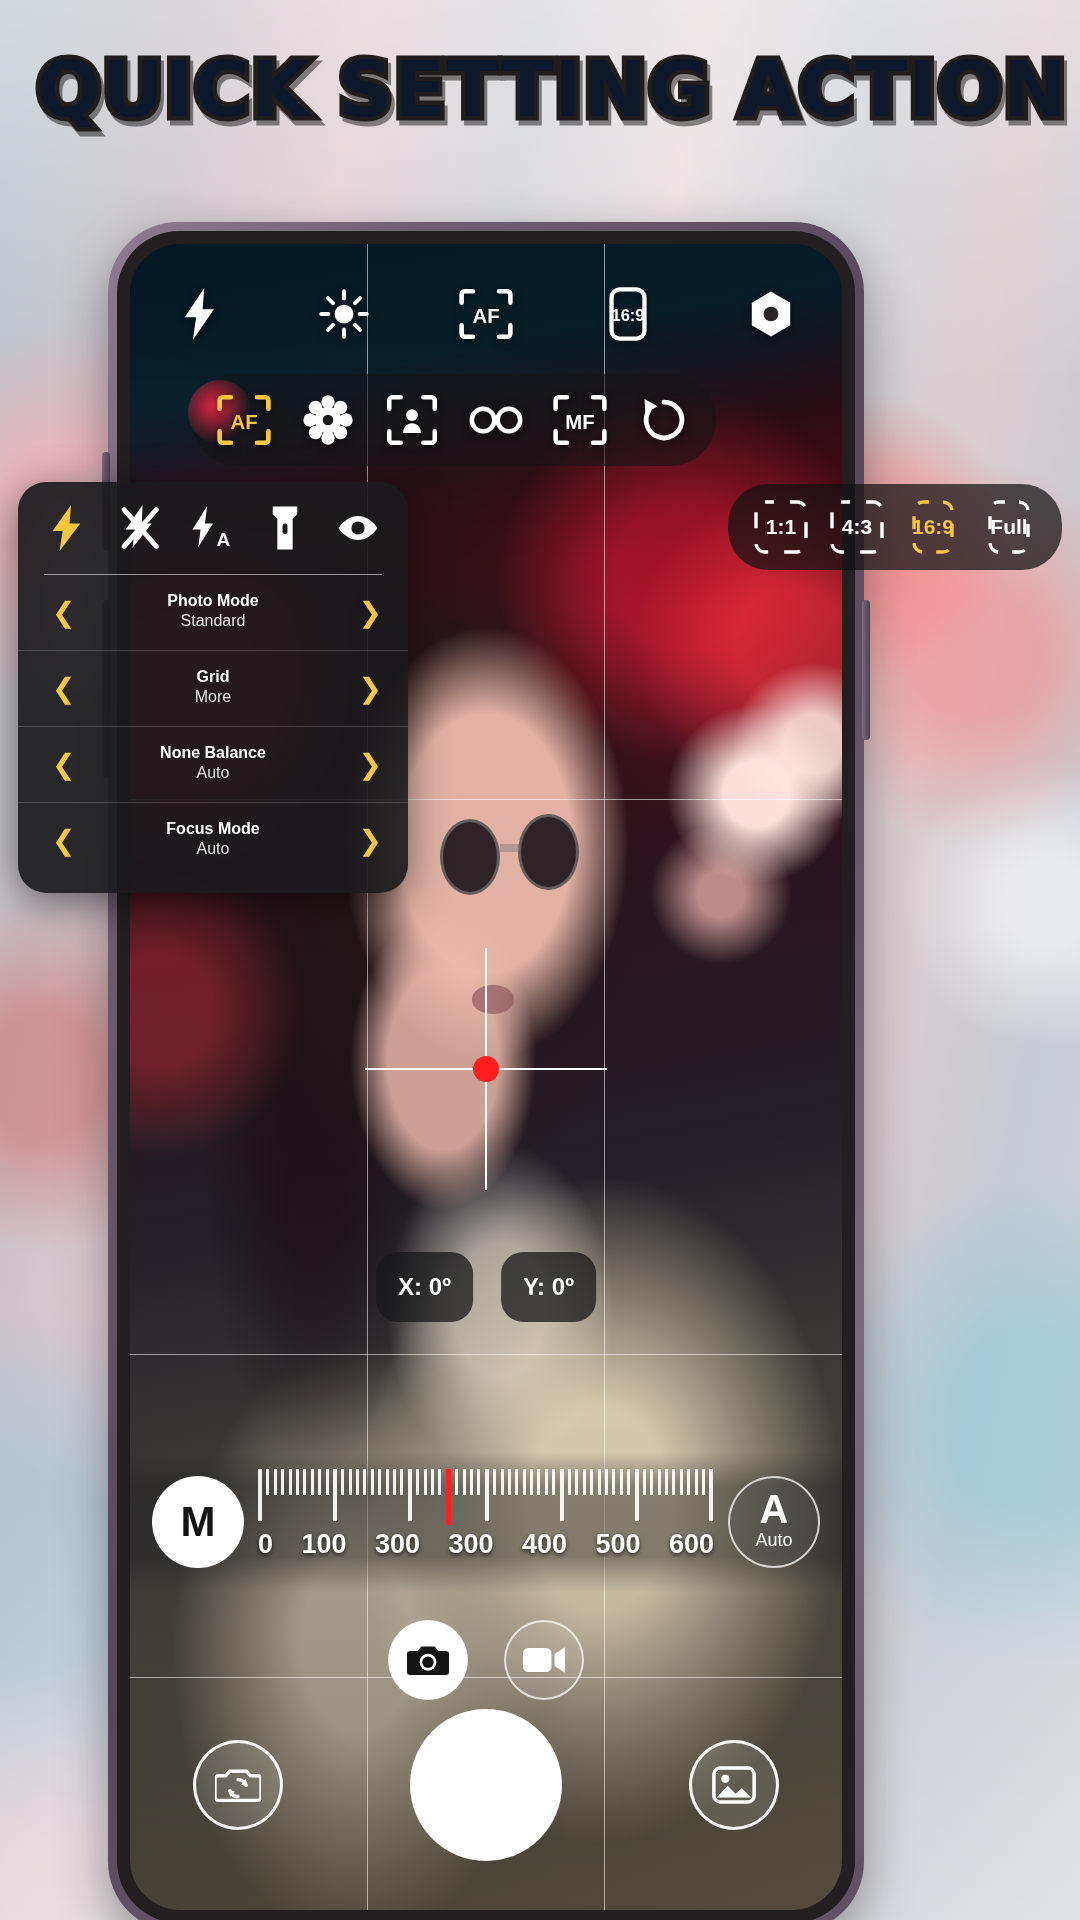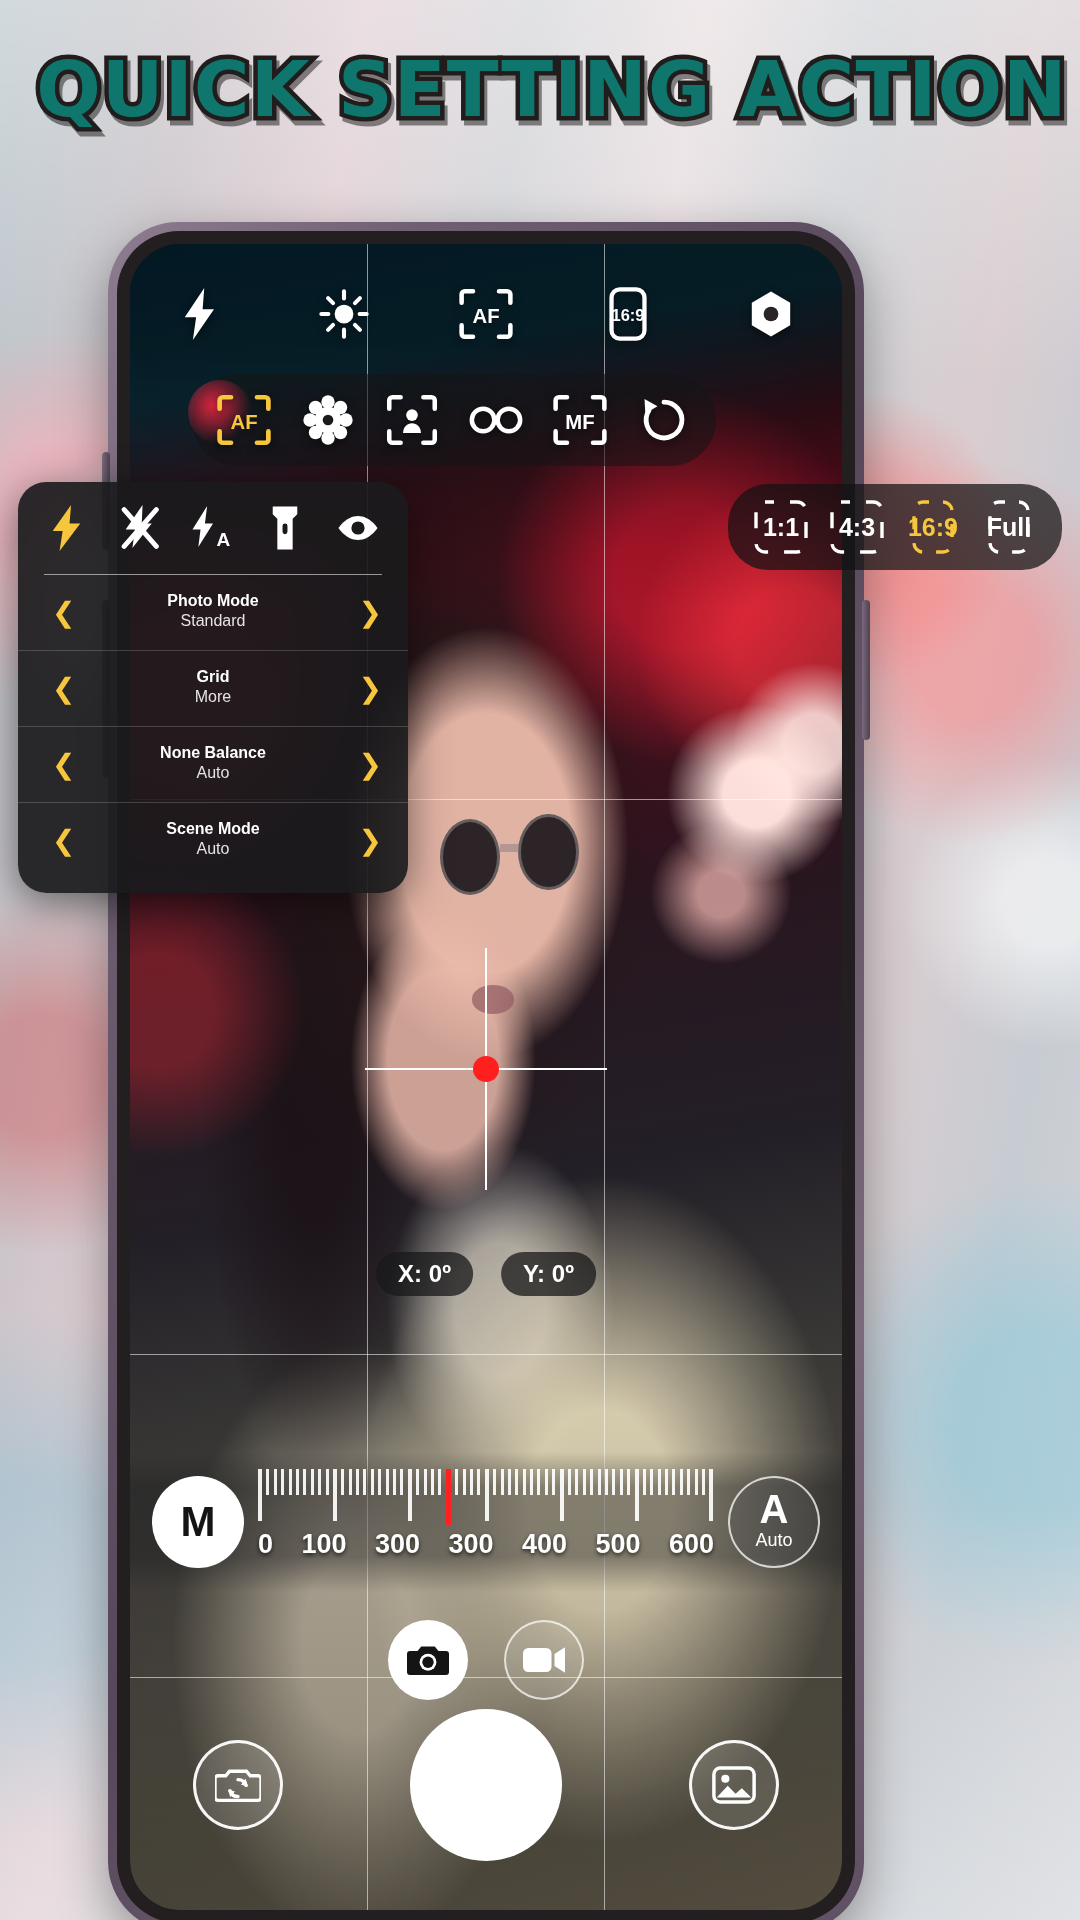"QUICK SETTING ACTION" #title { color: #0f766e -> #0f172a }
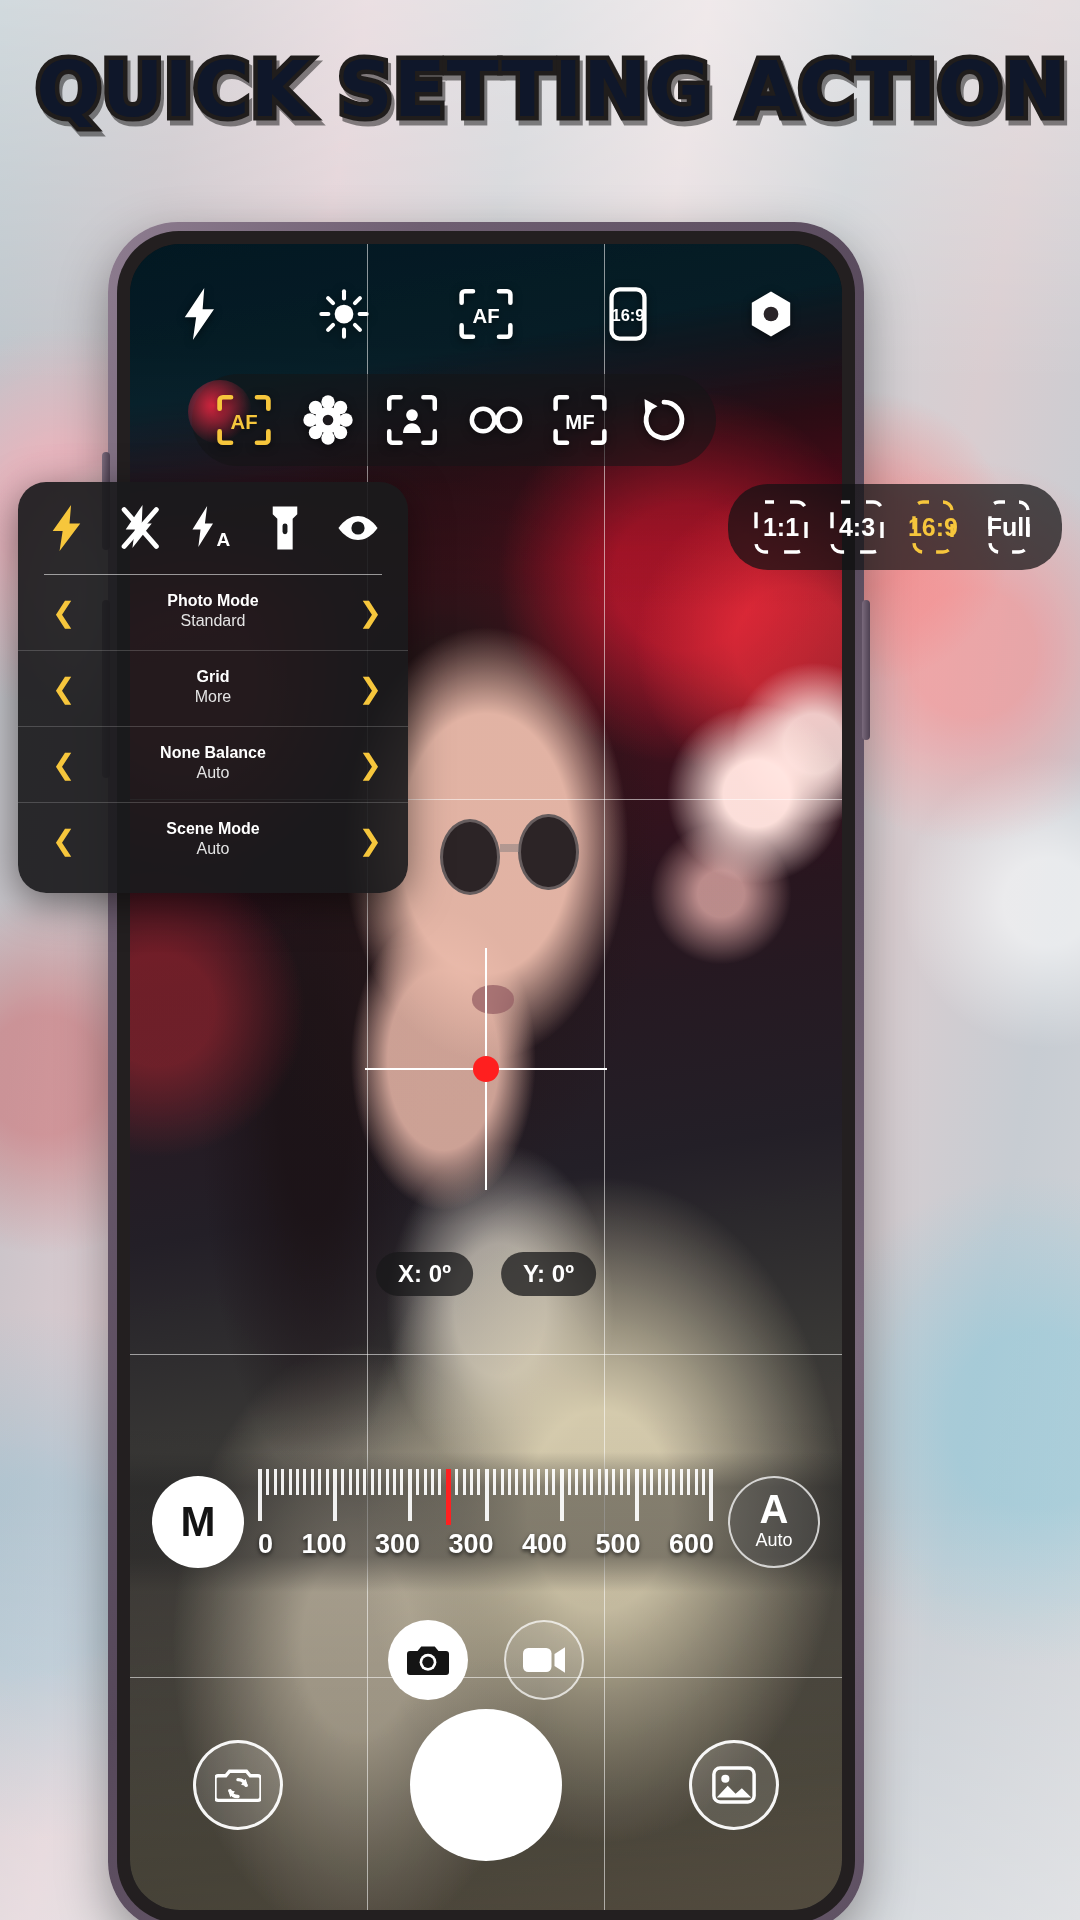"1:1" .ratio-pill span { font-size: 25px -> 21px }
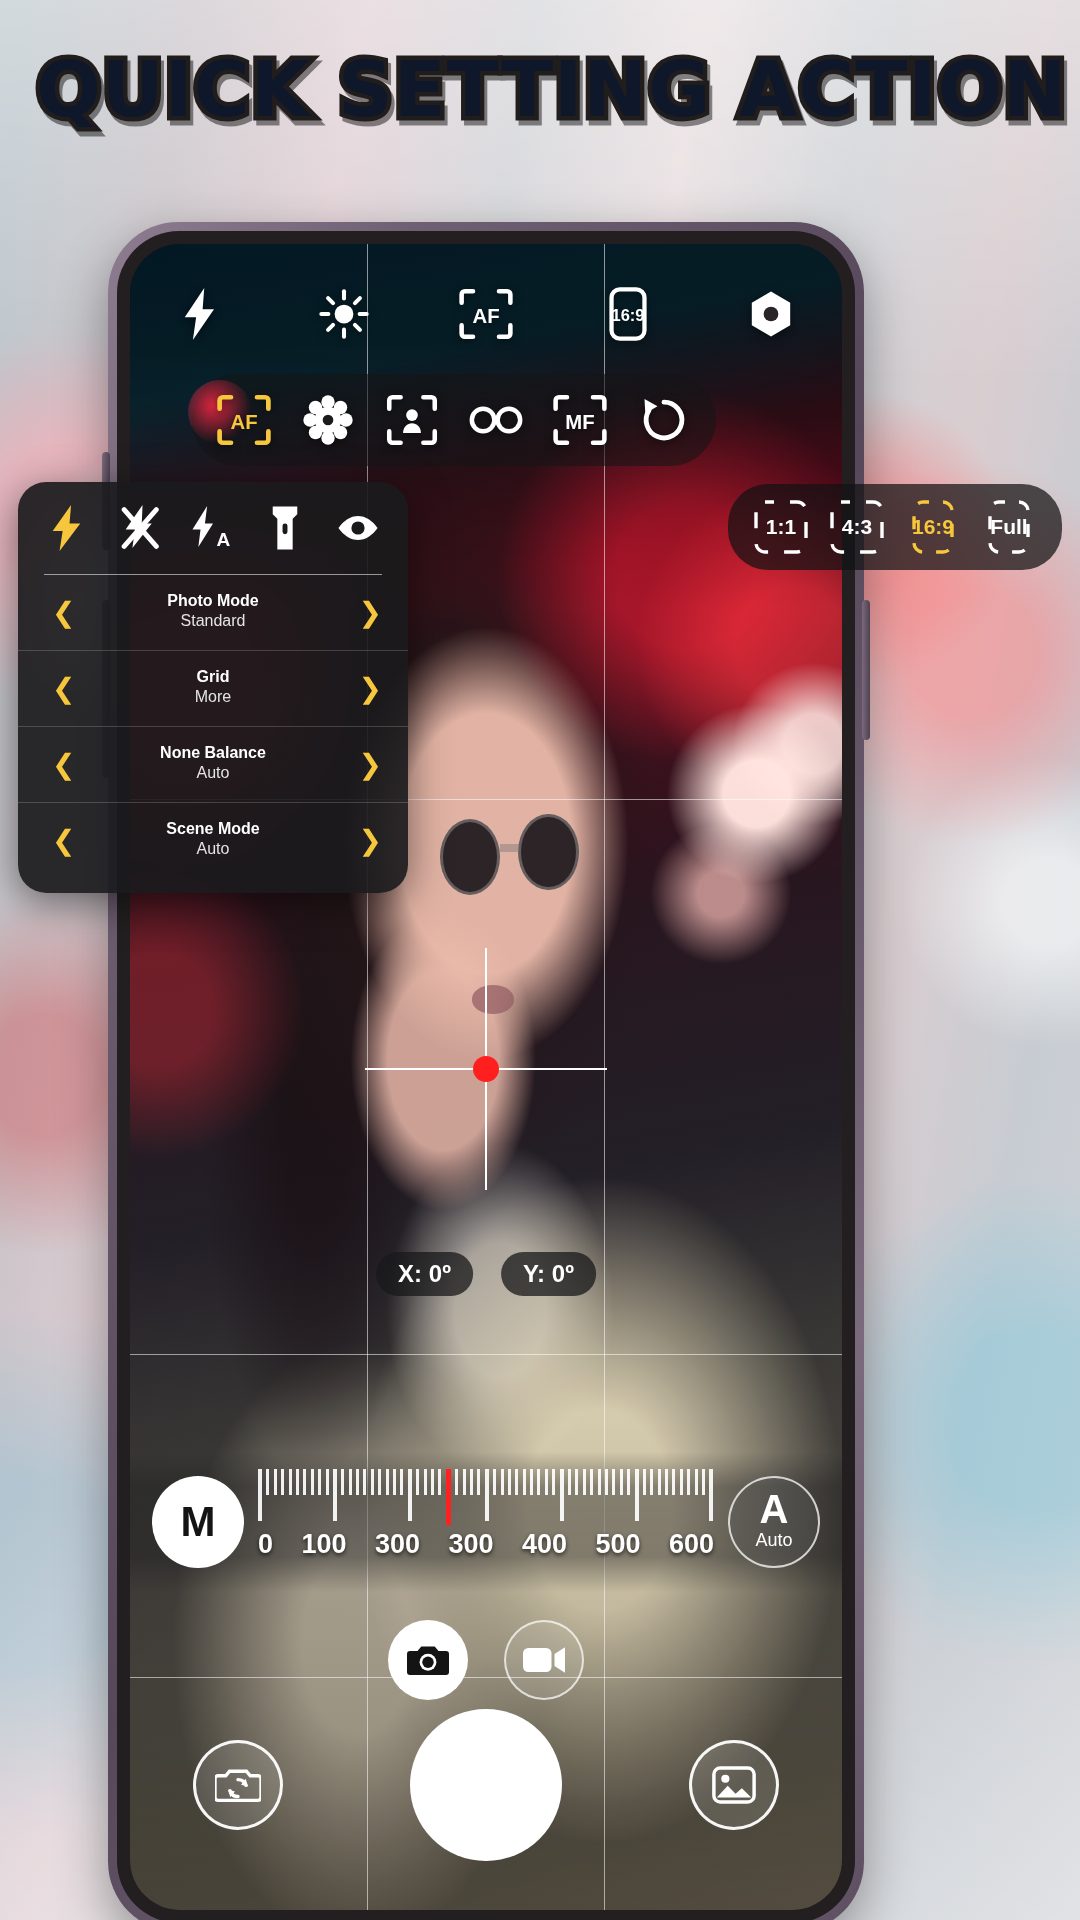"Scene Mode" span.sname { text: Scene -> Focus }
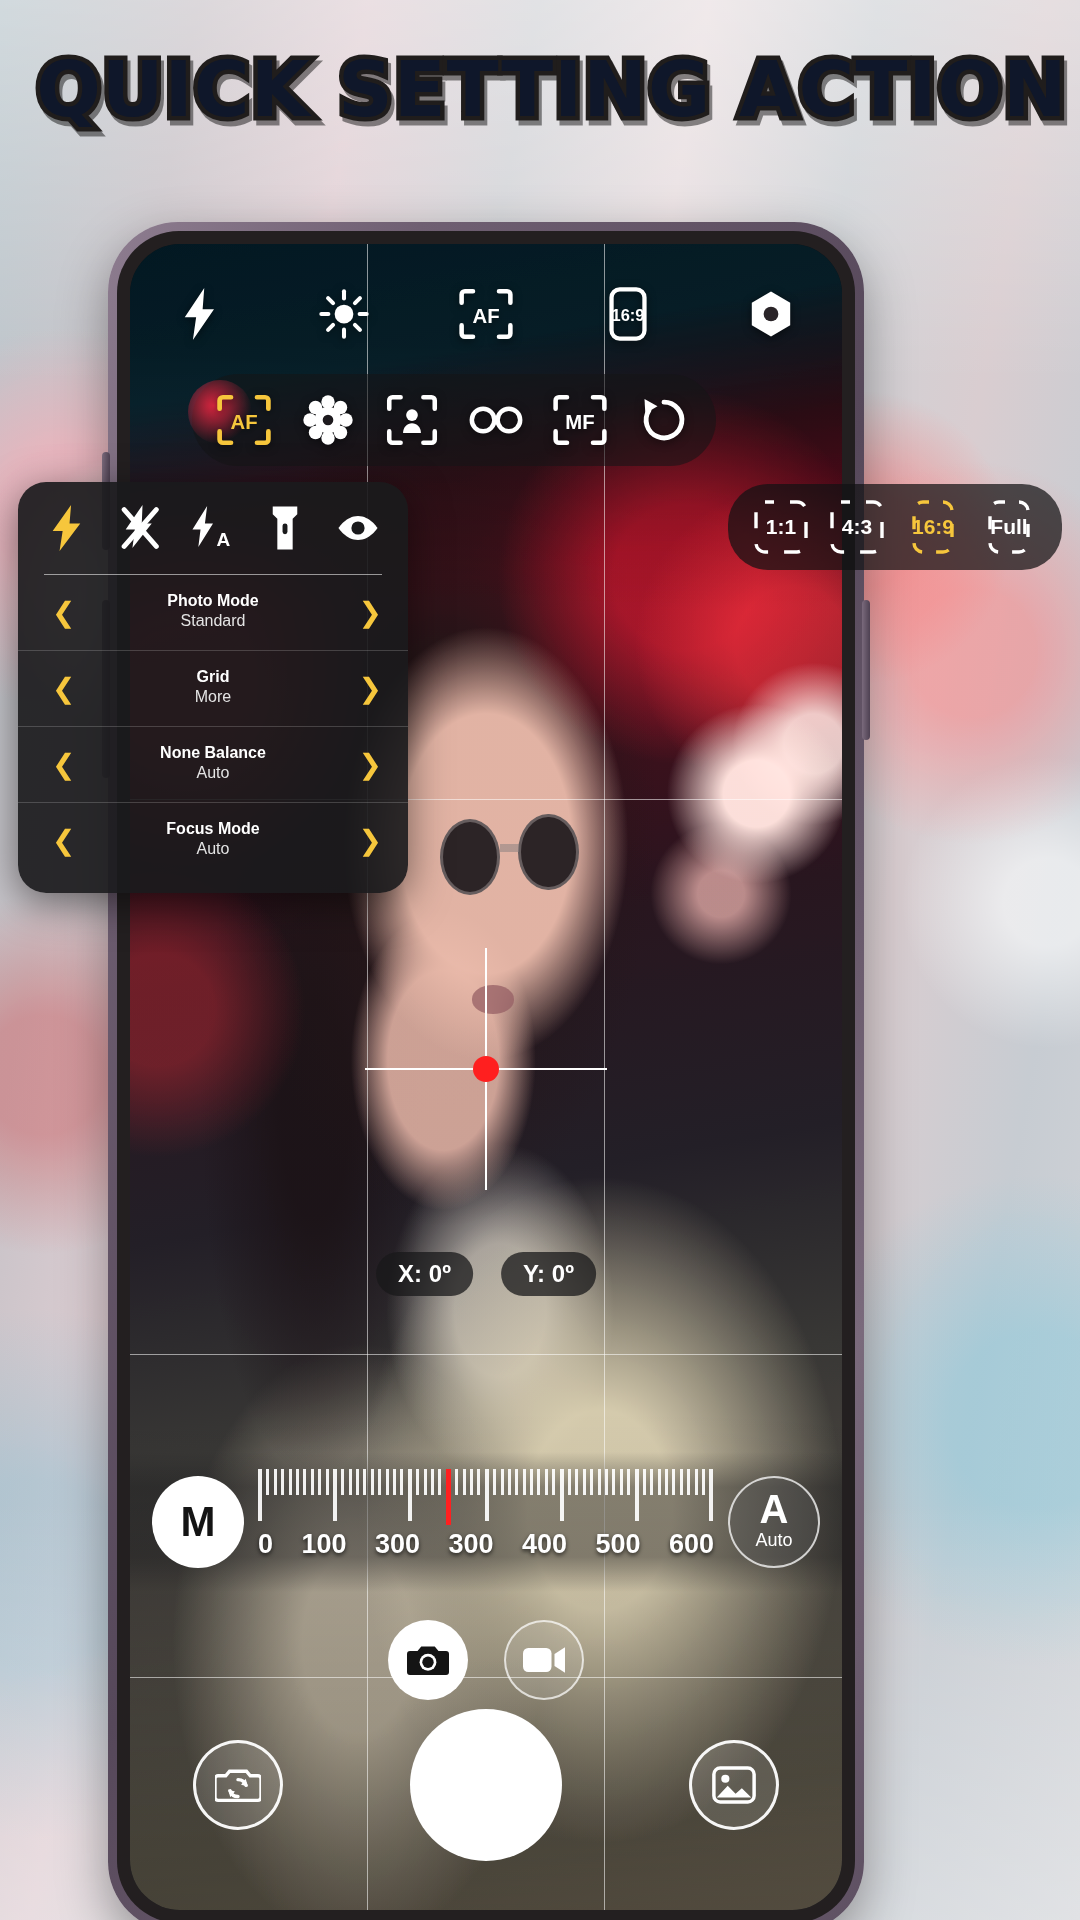"X: 0º" .xy-chip { padding: 8px 22px -> 21px 22px }
